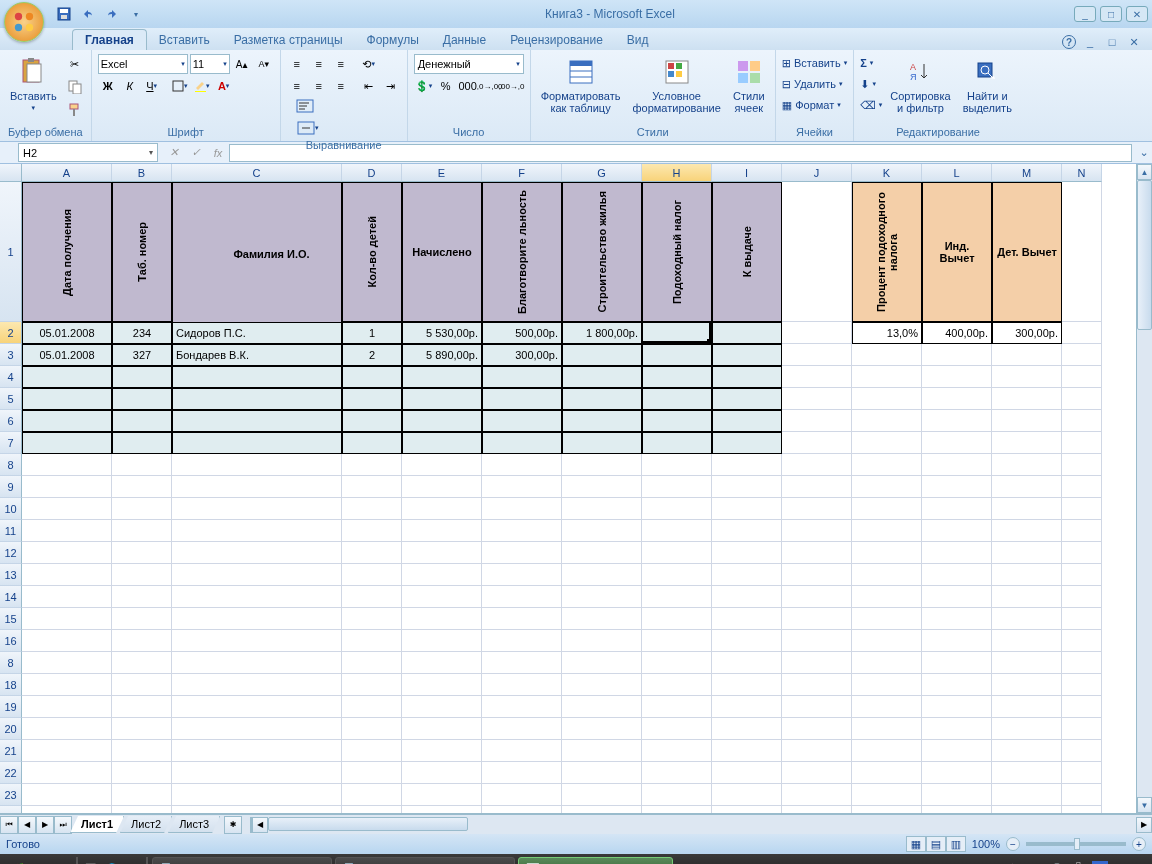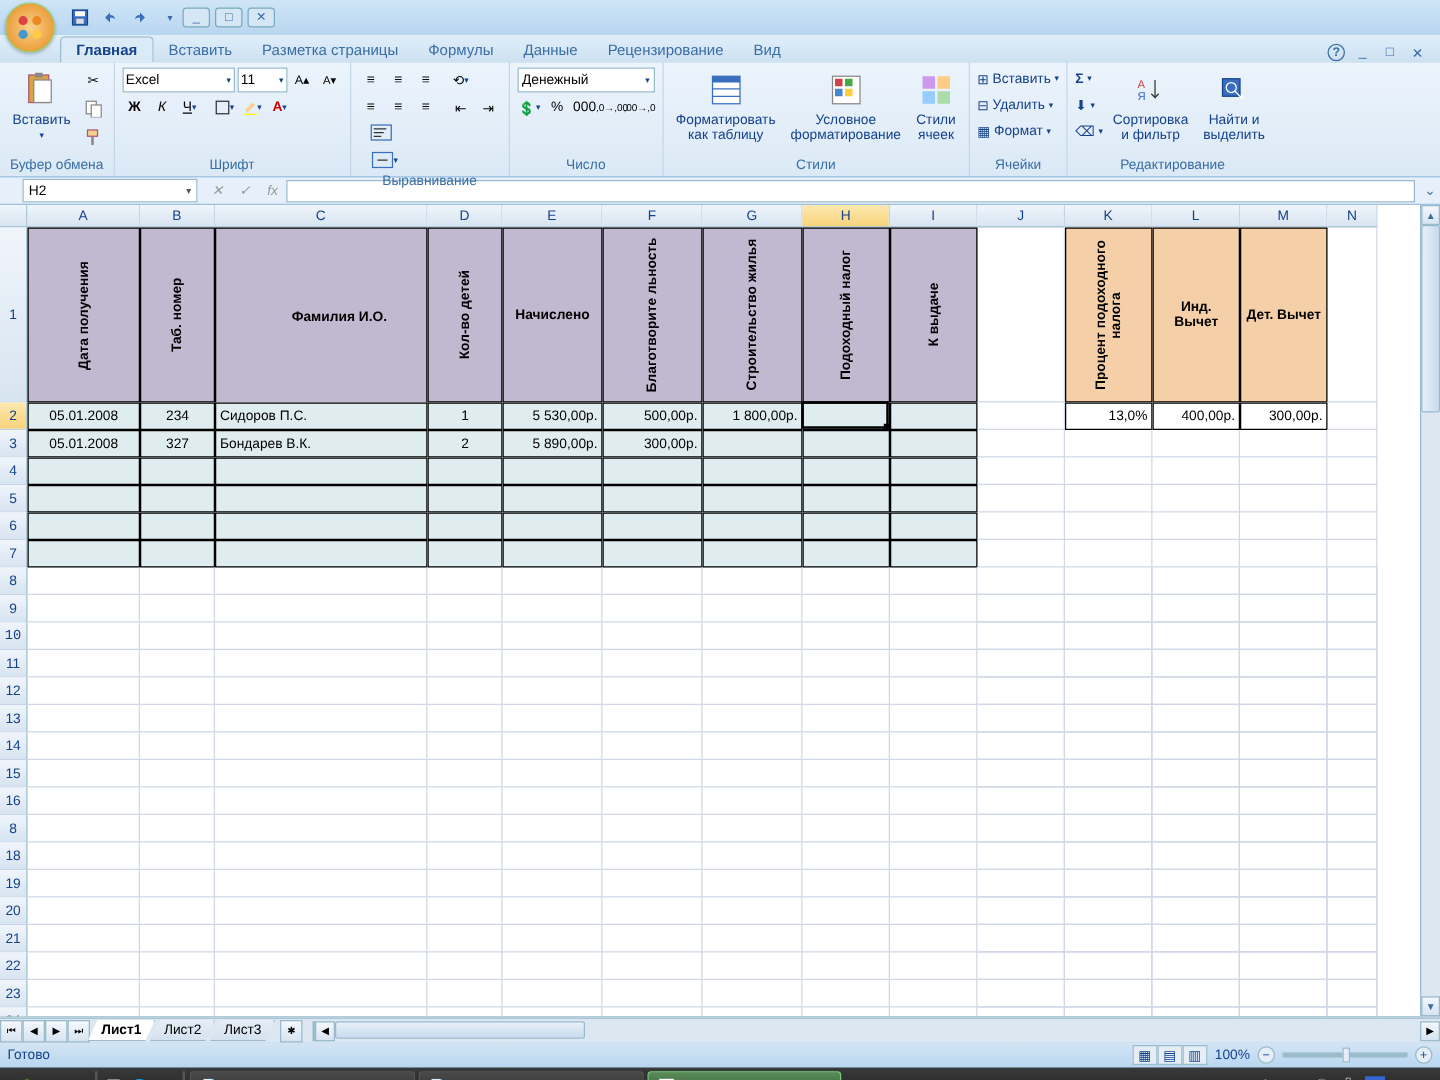"Книга3 - Microsoft Excel" div.title-text { html: none -> <div>Книга3 - Microsoft Excel</div> }
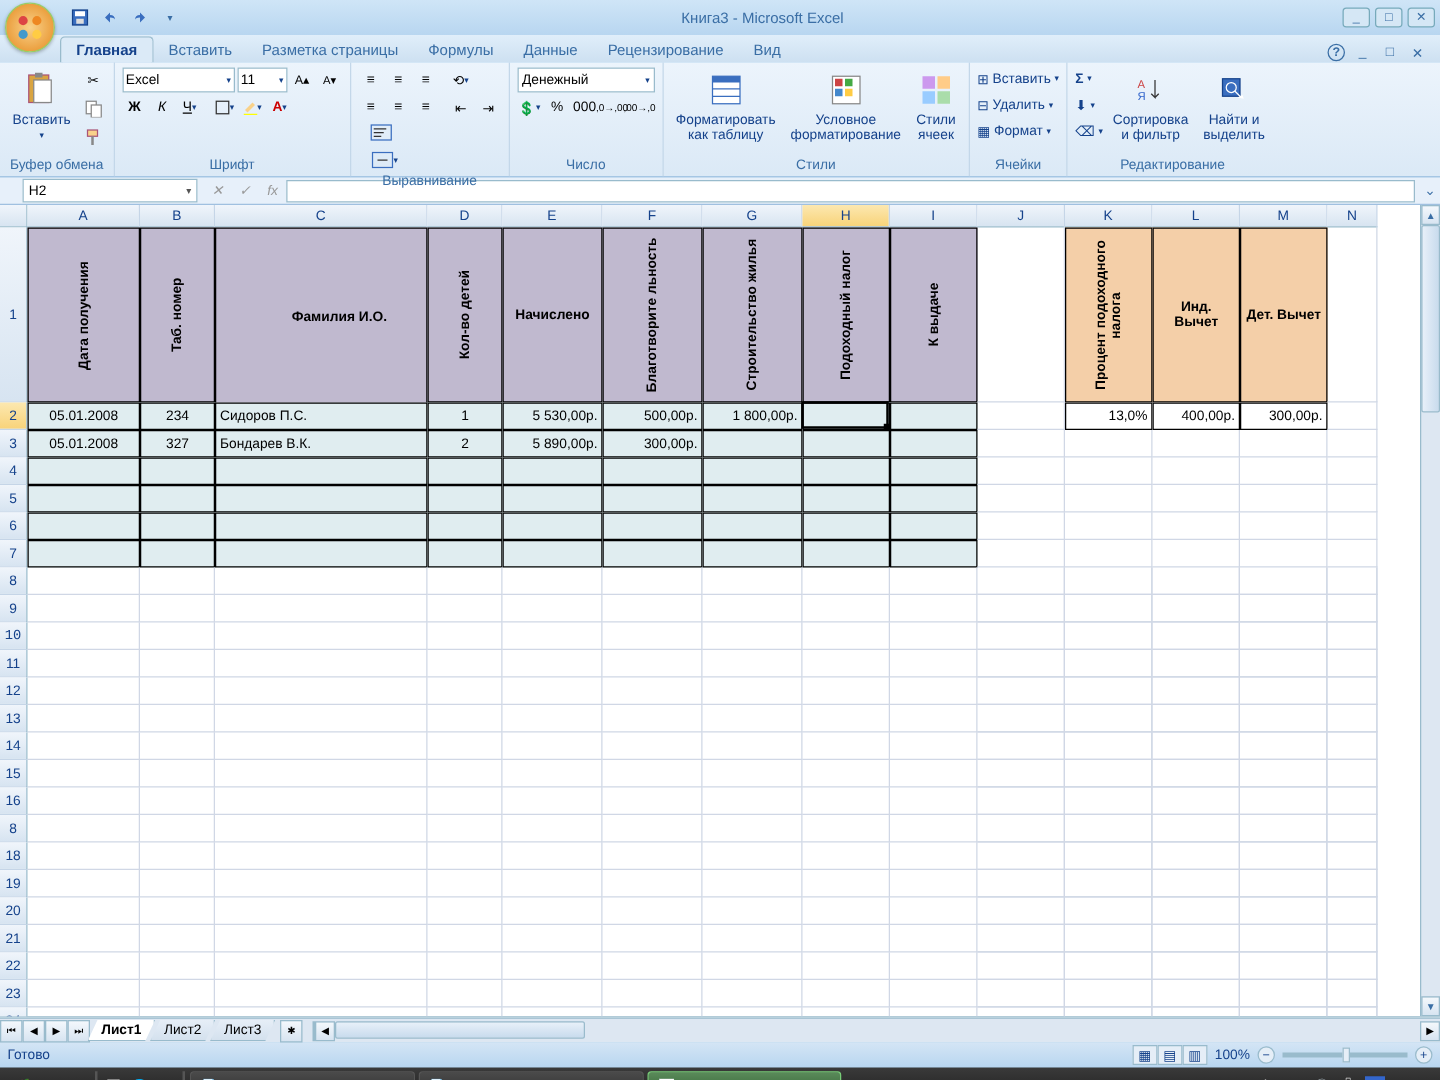"Главная" .tabs { padding-left: 48px -> 72px }
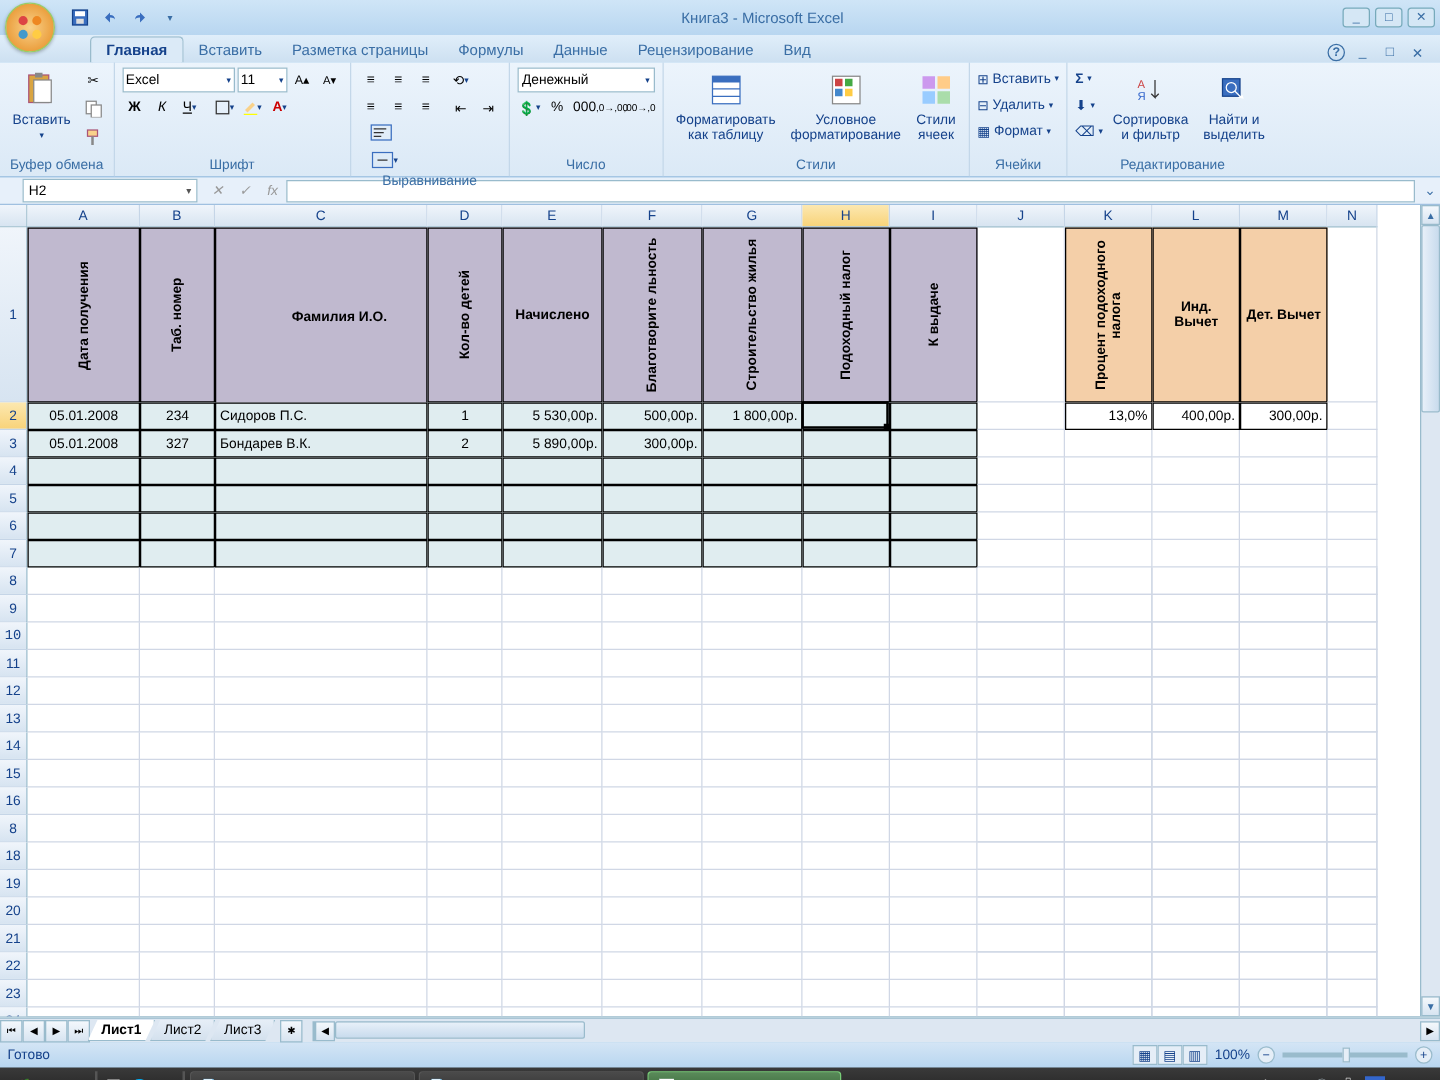"10" div.rowhdr { font-family: Liberation Mono, monospace -> none }
